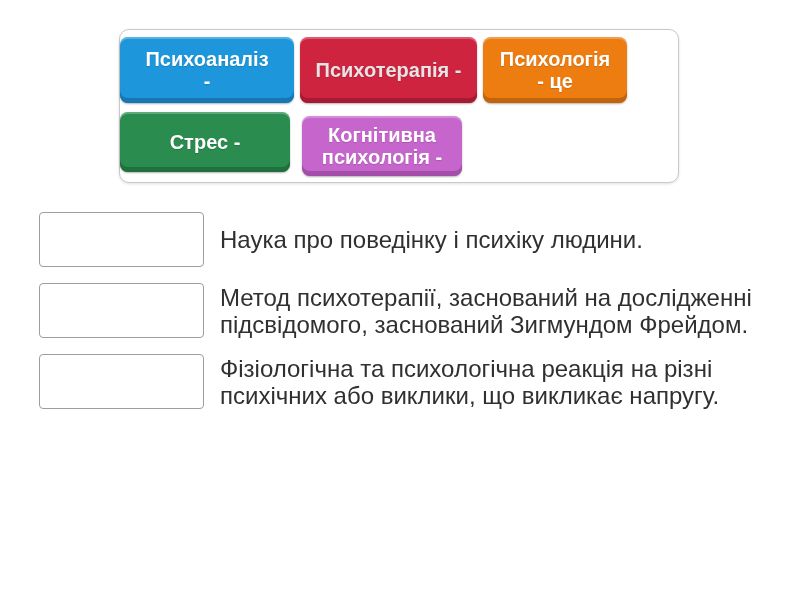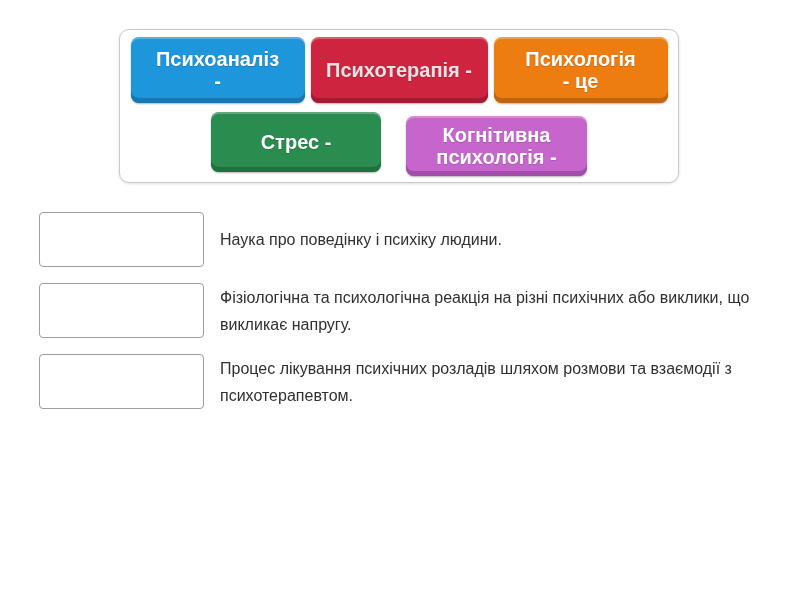"Психоаналіз -" .word-bank { align-items: center -> flex-start }
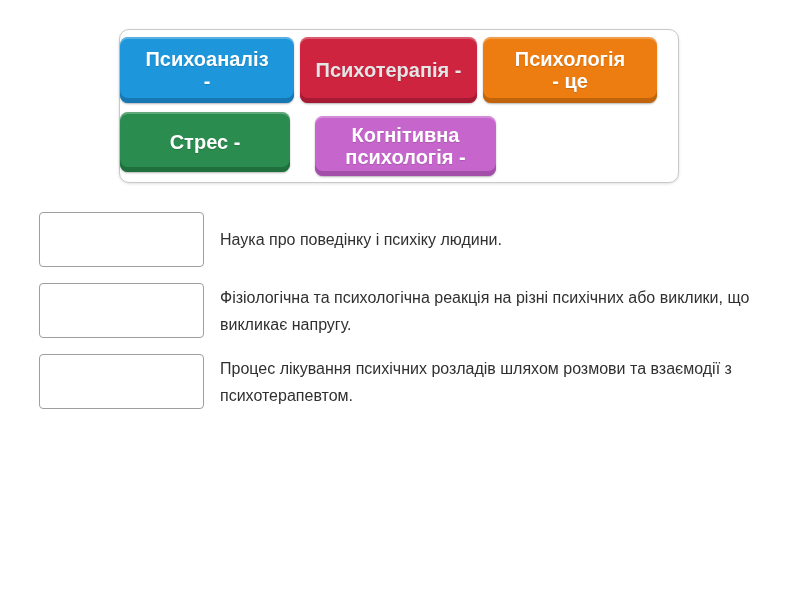"Психологія - це" .tile.t2 { width: 174px -> 144px }
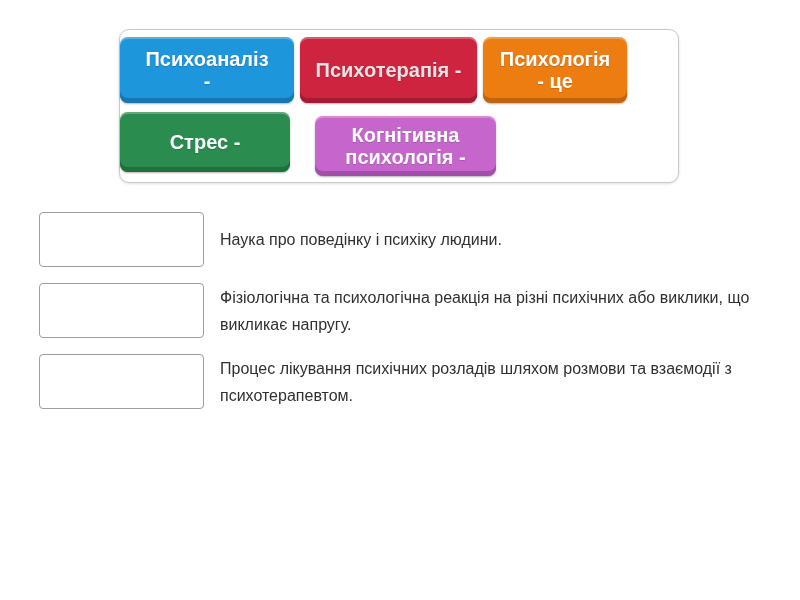"Стрес -" .bank-row.second { gap: 25px -> 12px }
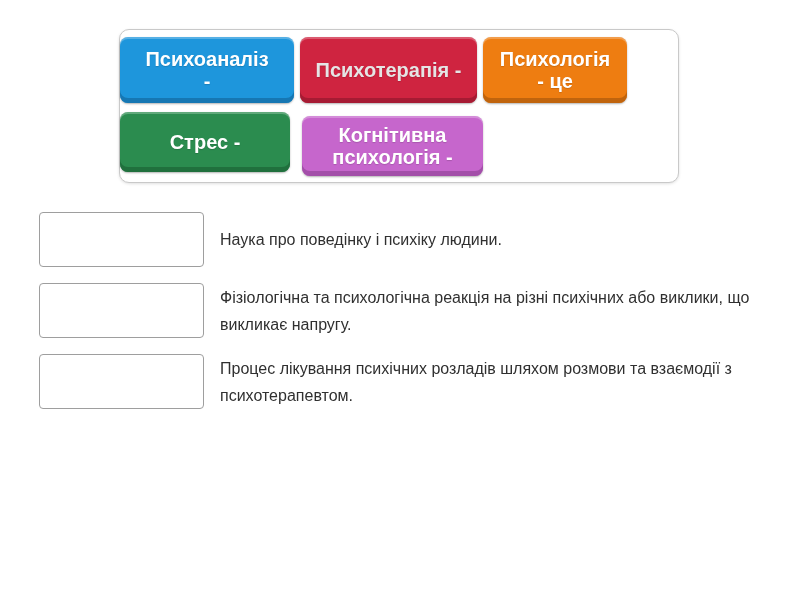"Когнітивна психологія -" .tile.t4 { width: 181px -> 160px }
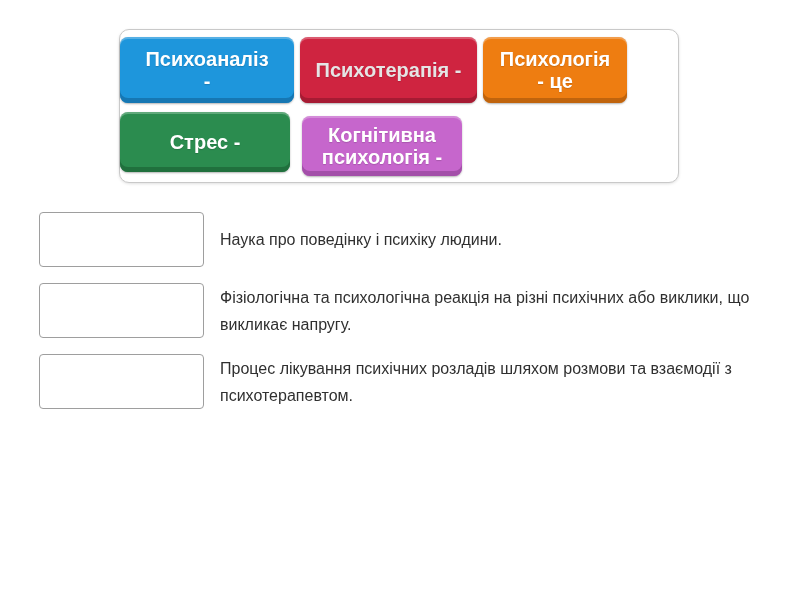"Наука про поведінку і психіку" .definition { font-size: 16px -> 24px }
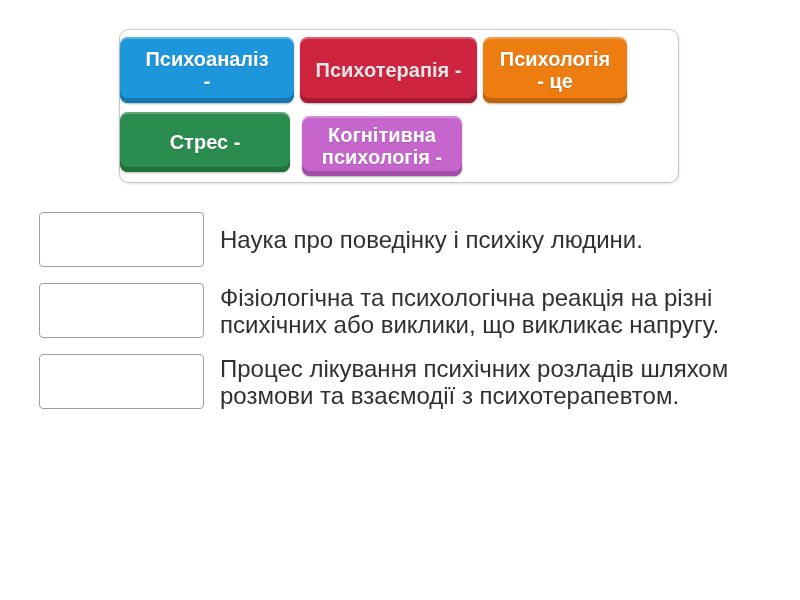"Метод психотерапії, заснований на" div.match-row { html: none -> <div> <div></div> <div>Метод психотерапії, заснований на дослідженні підсвідомого, заснований Зигмундом Фрейдом.</div> </div> }
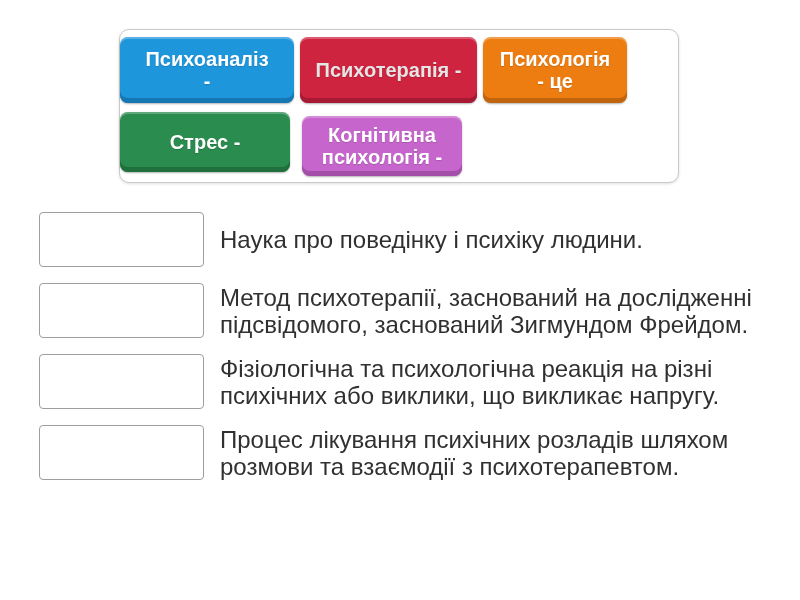"Процес лікування психічних розладів" div.match-row { html: <div> <div></div> <div>Процес лікування психічних розладів шляхом розмови та взаємодії з психотерапевтом.</div> </div> -> none }
